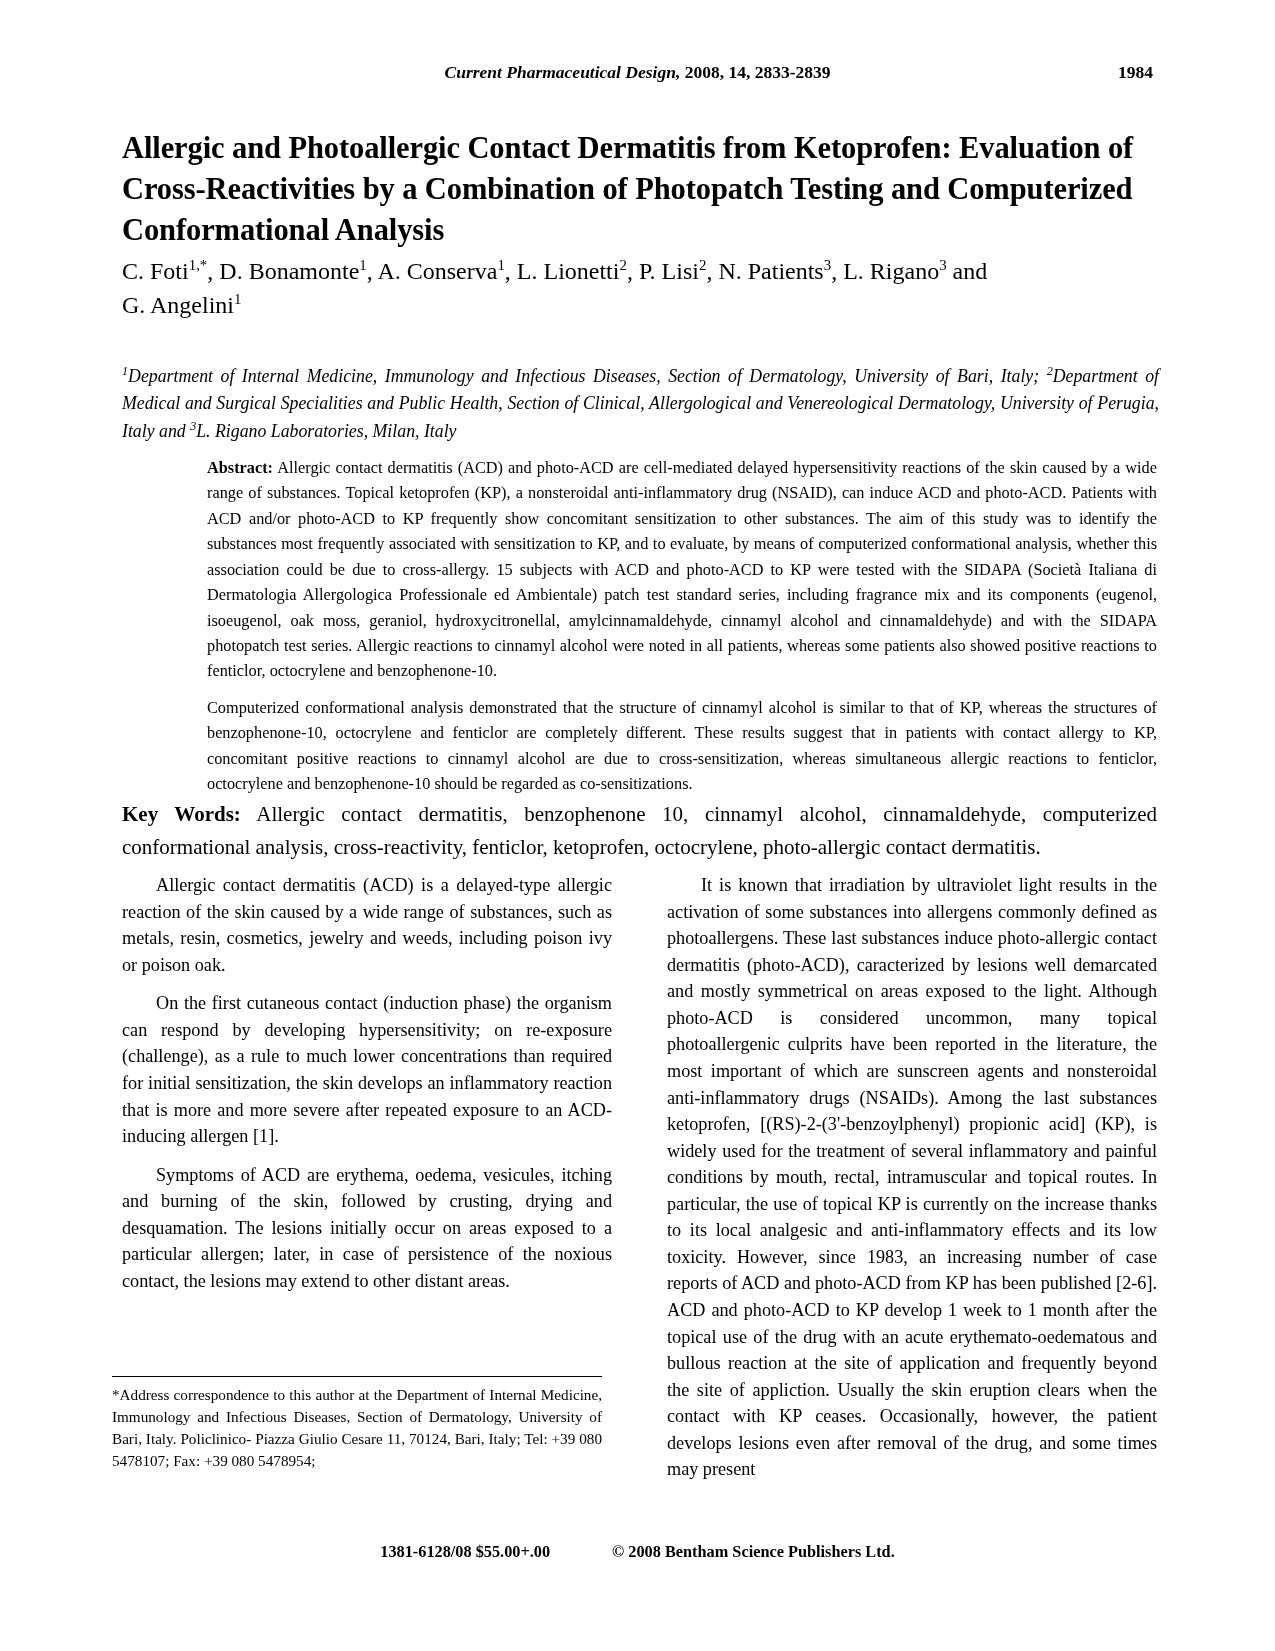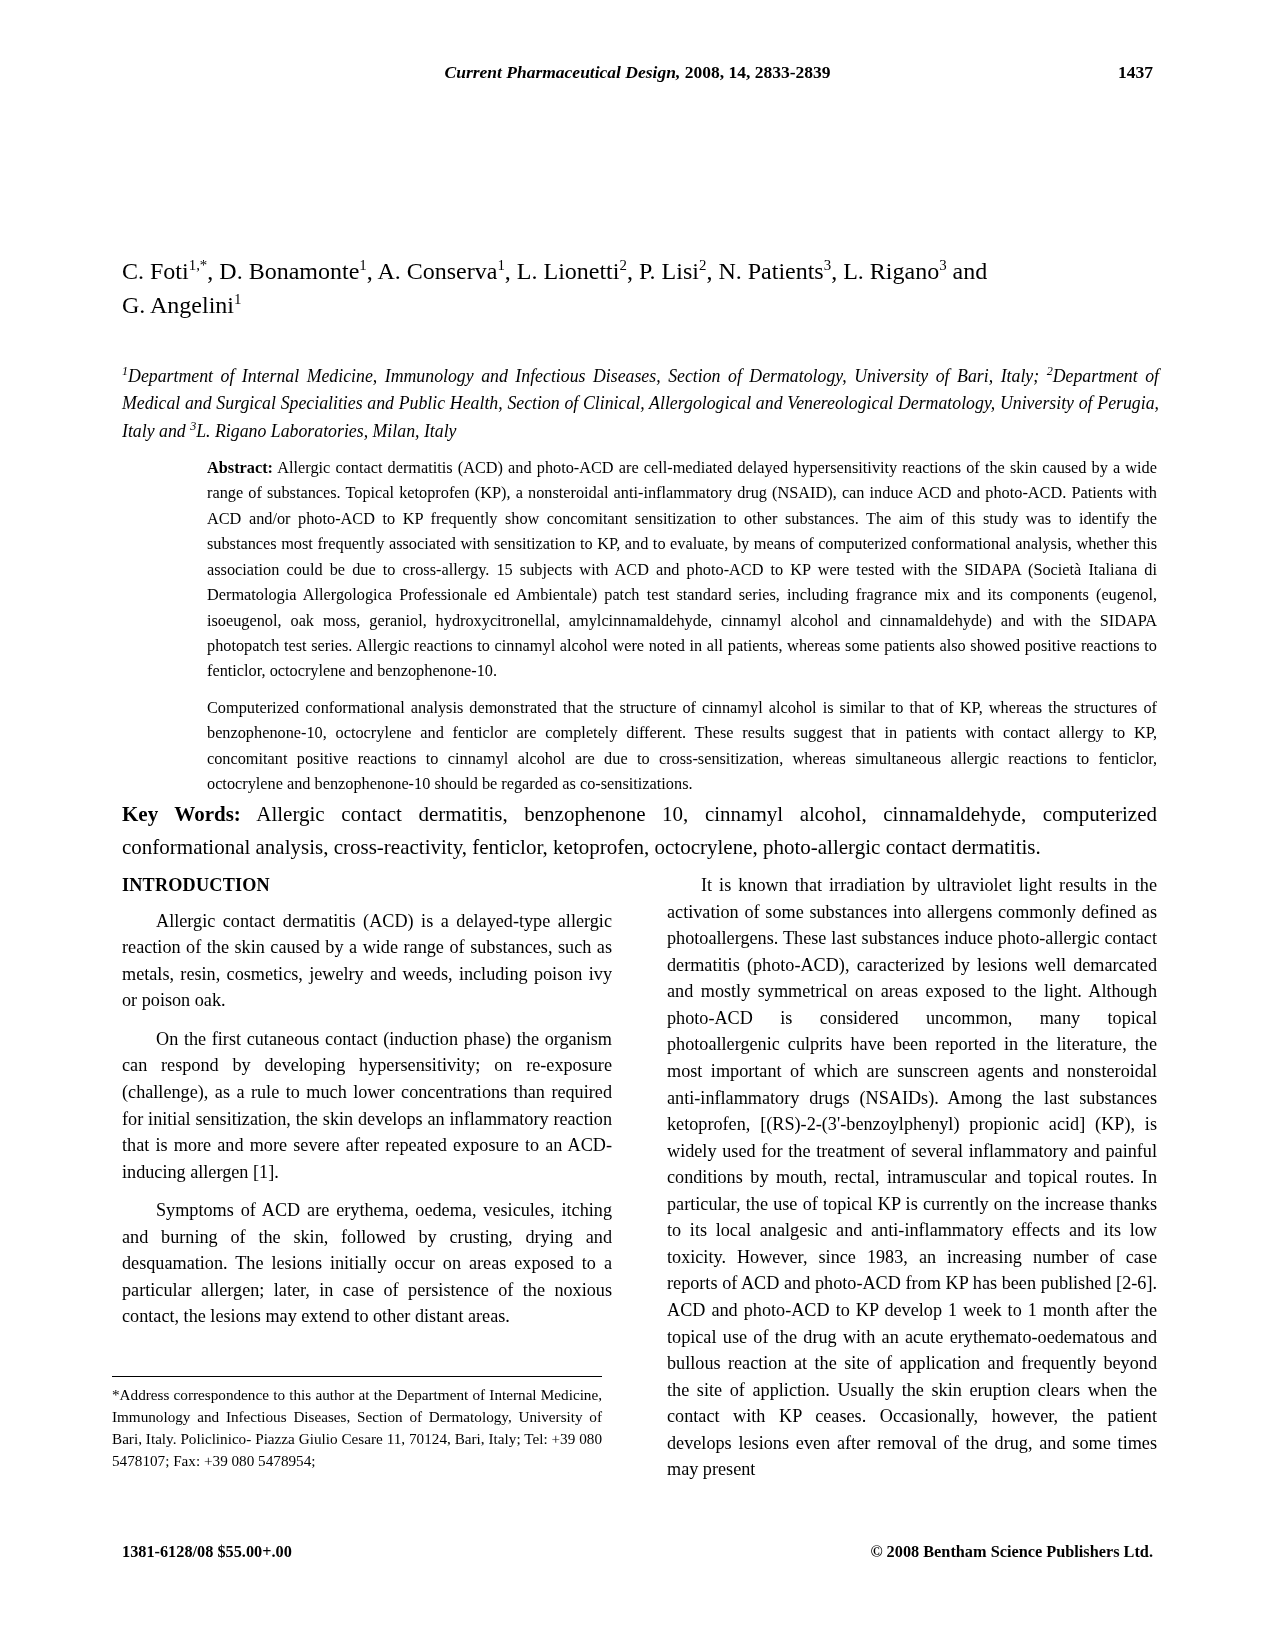"1437" div.rh-page { text: 1437 -> 1984 }
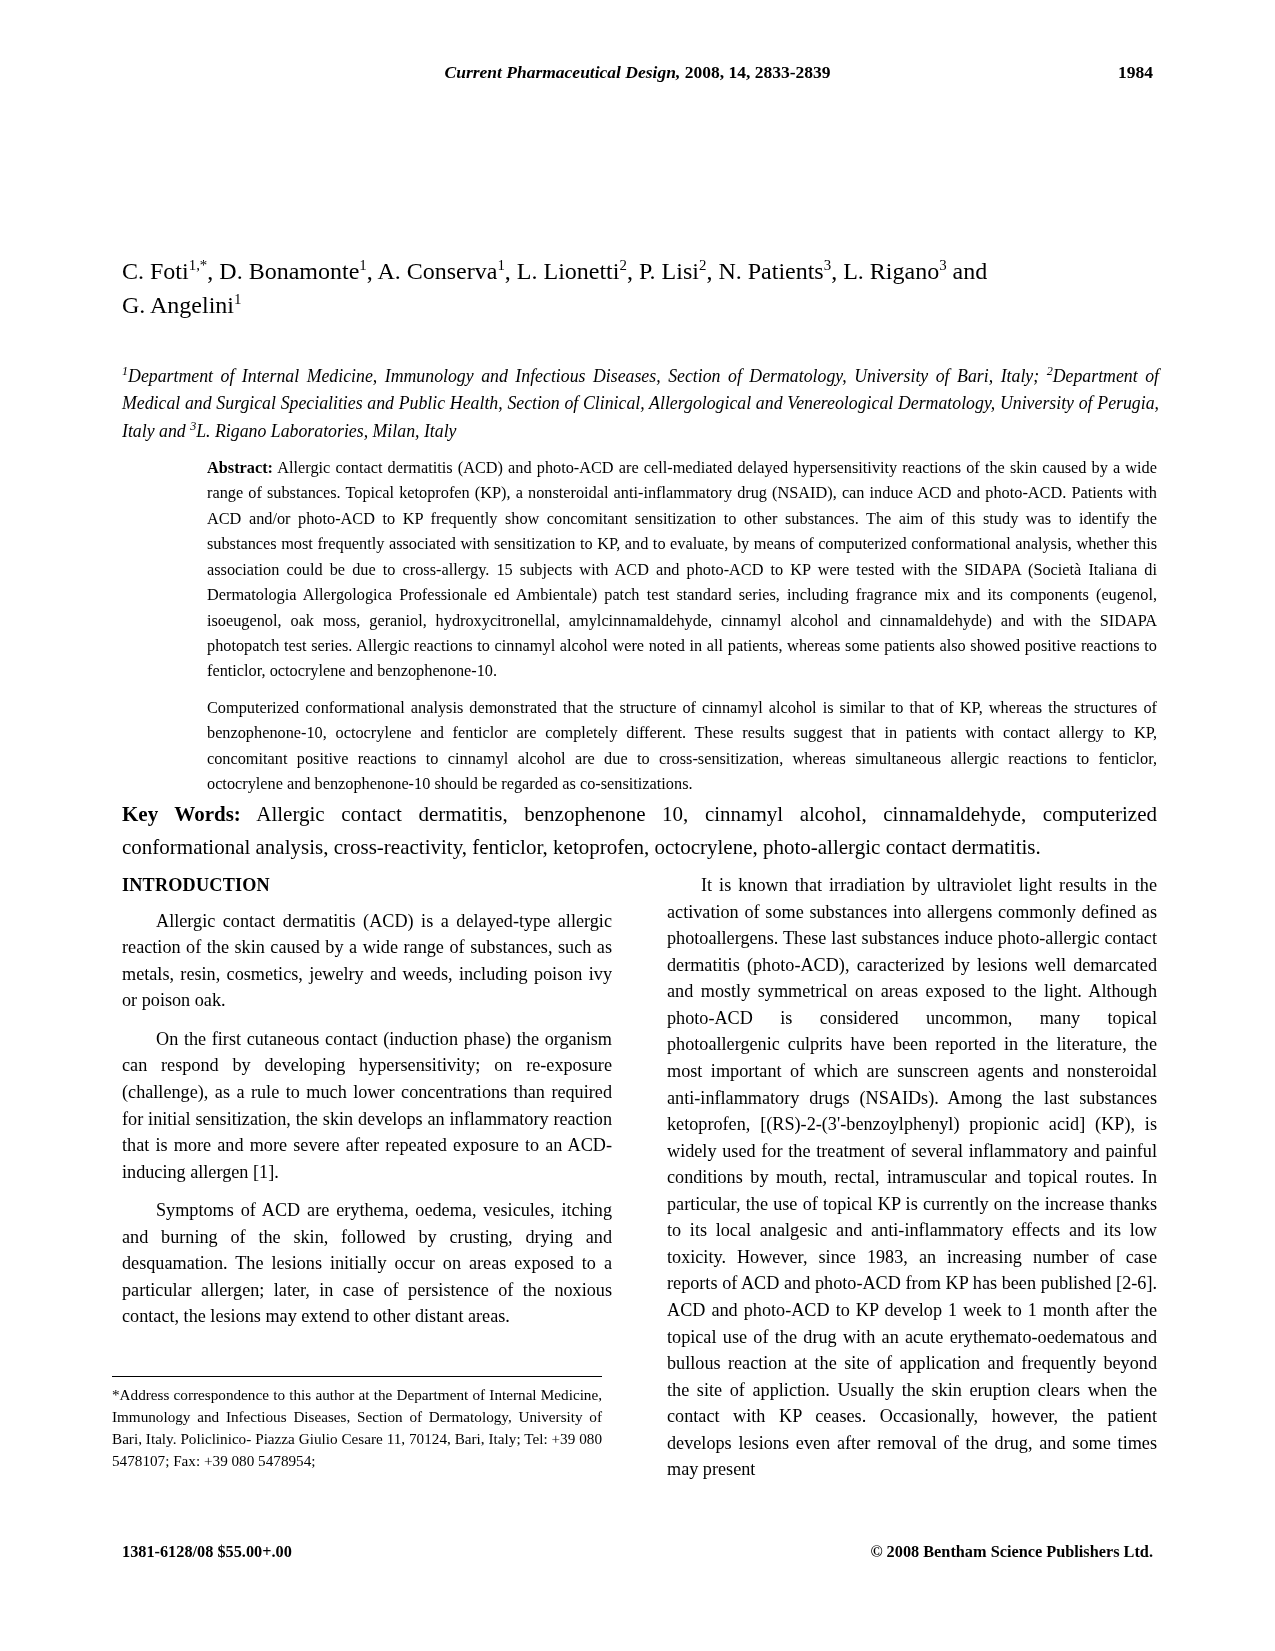"Allergic and Photoallergic Contact" h1.doc-title { html: none -> <h1>Allergic and Photoallergic Contact Dermatitis from Ketoprofen: Evaluation of Cross-Reactivities by a Combination of Photopatch Testing and Computerized Conformational Analysis</h1> }
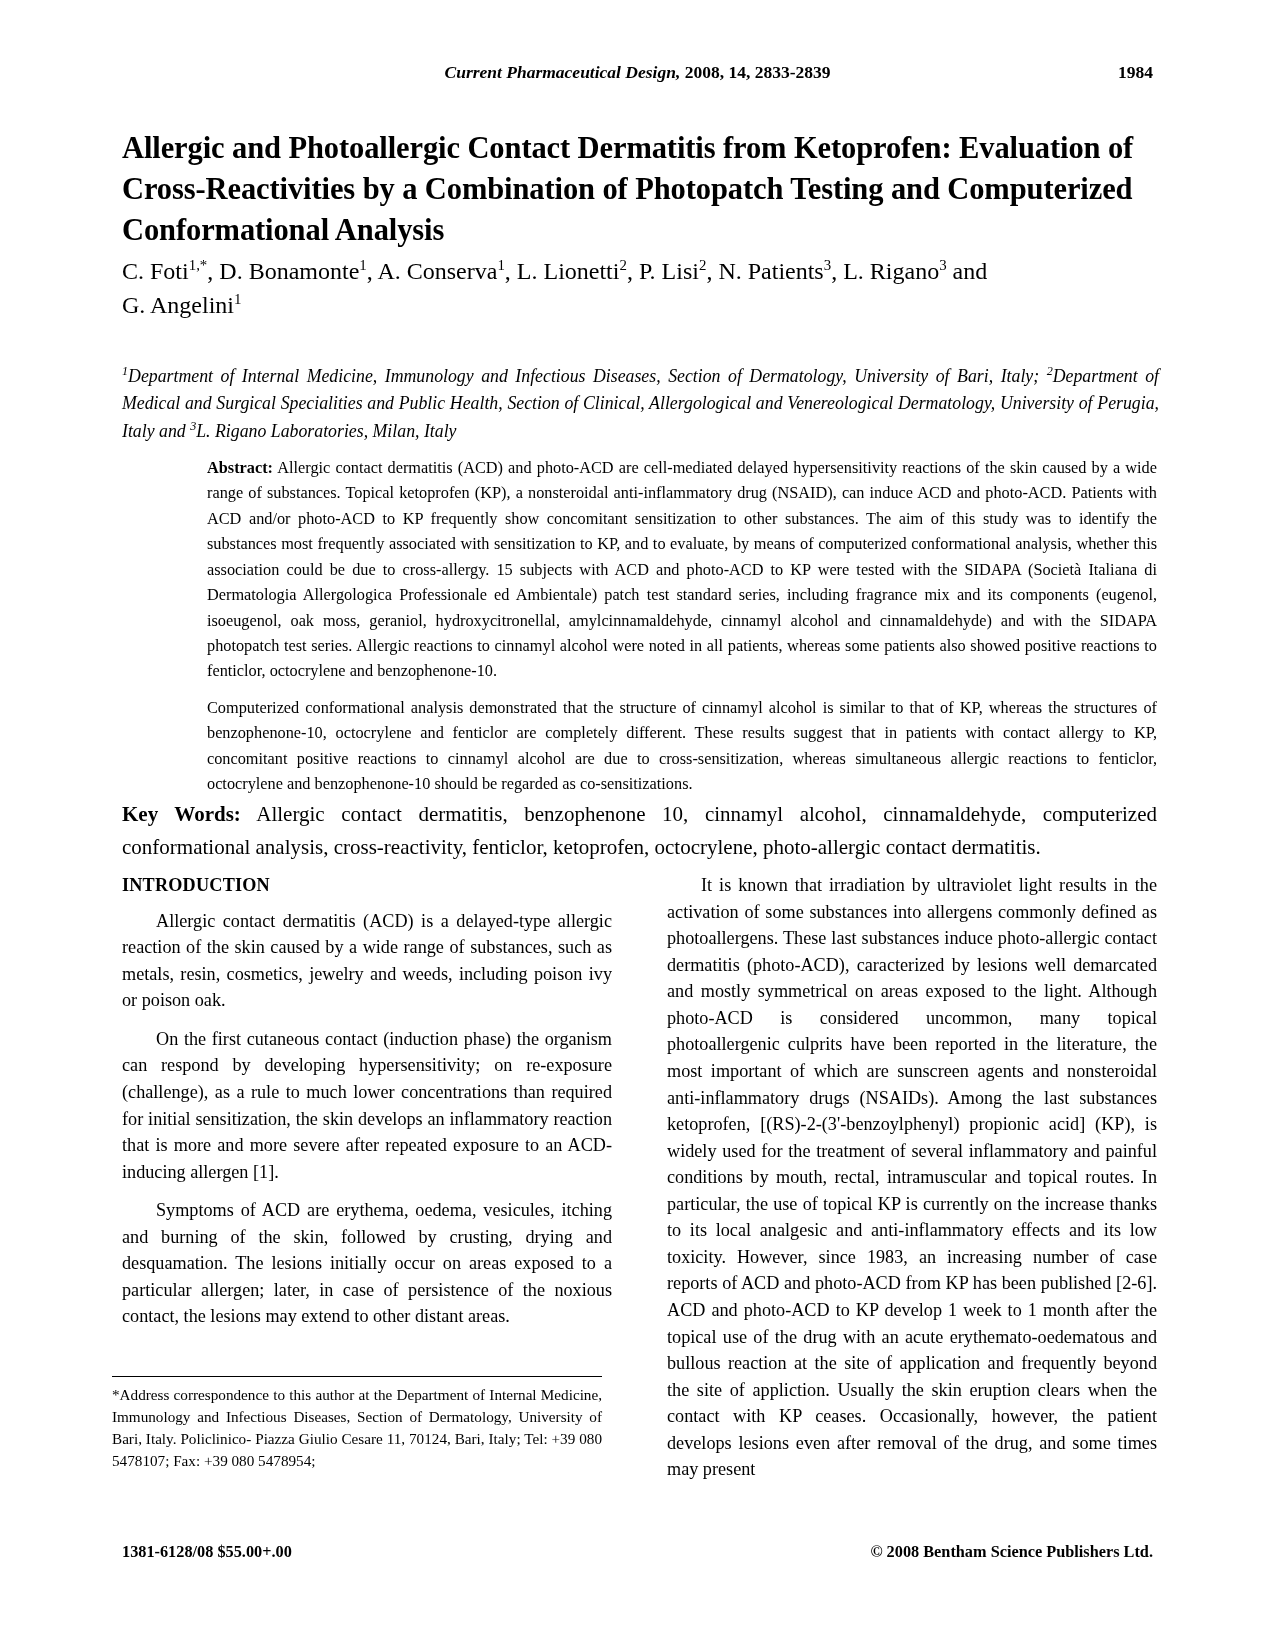"INTRODUCTION" div.sec-head { html: <div>INTRODUCTION</div> -> none }
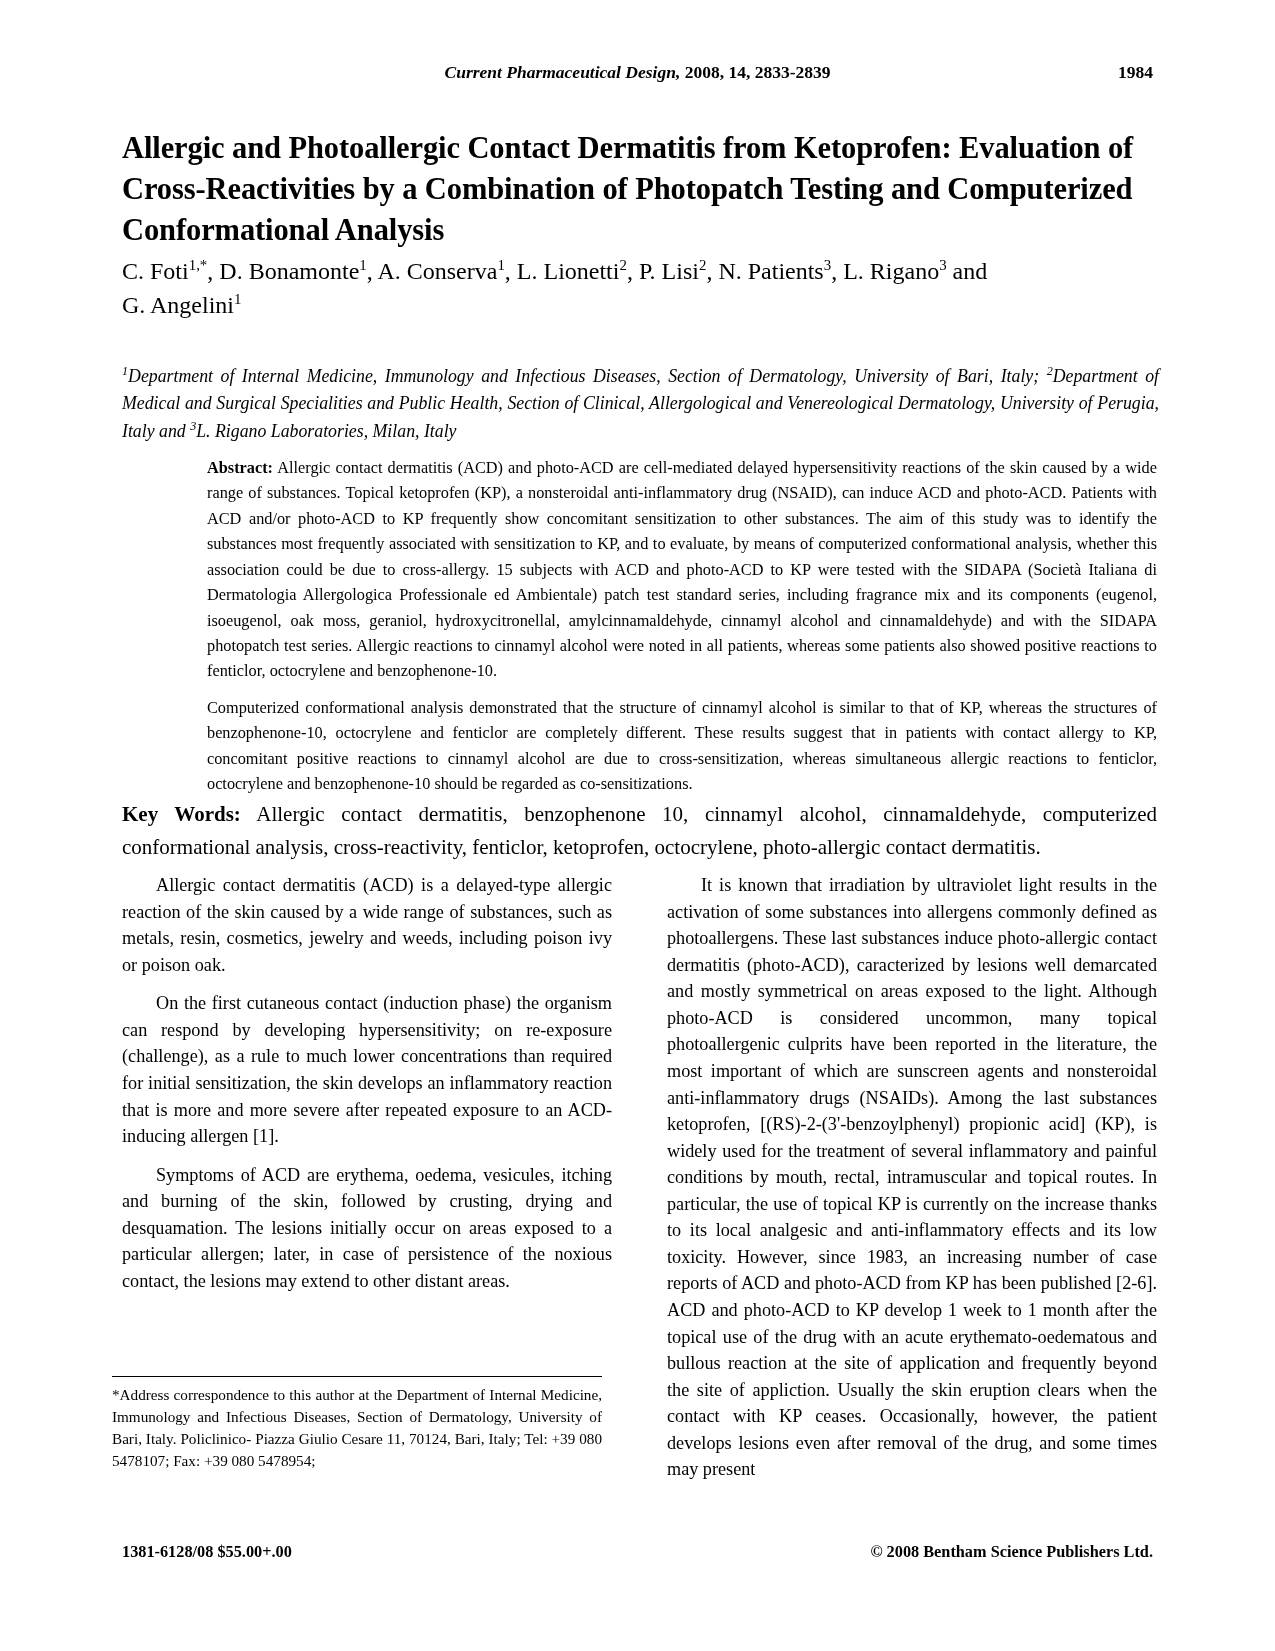"1381-6128/08 $55.00+.00" .bottom-bar { justify-content: space-between -> center }
